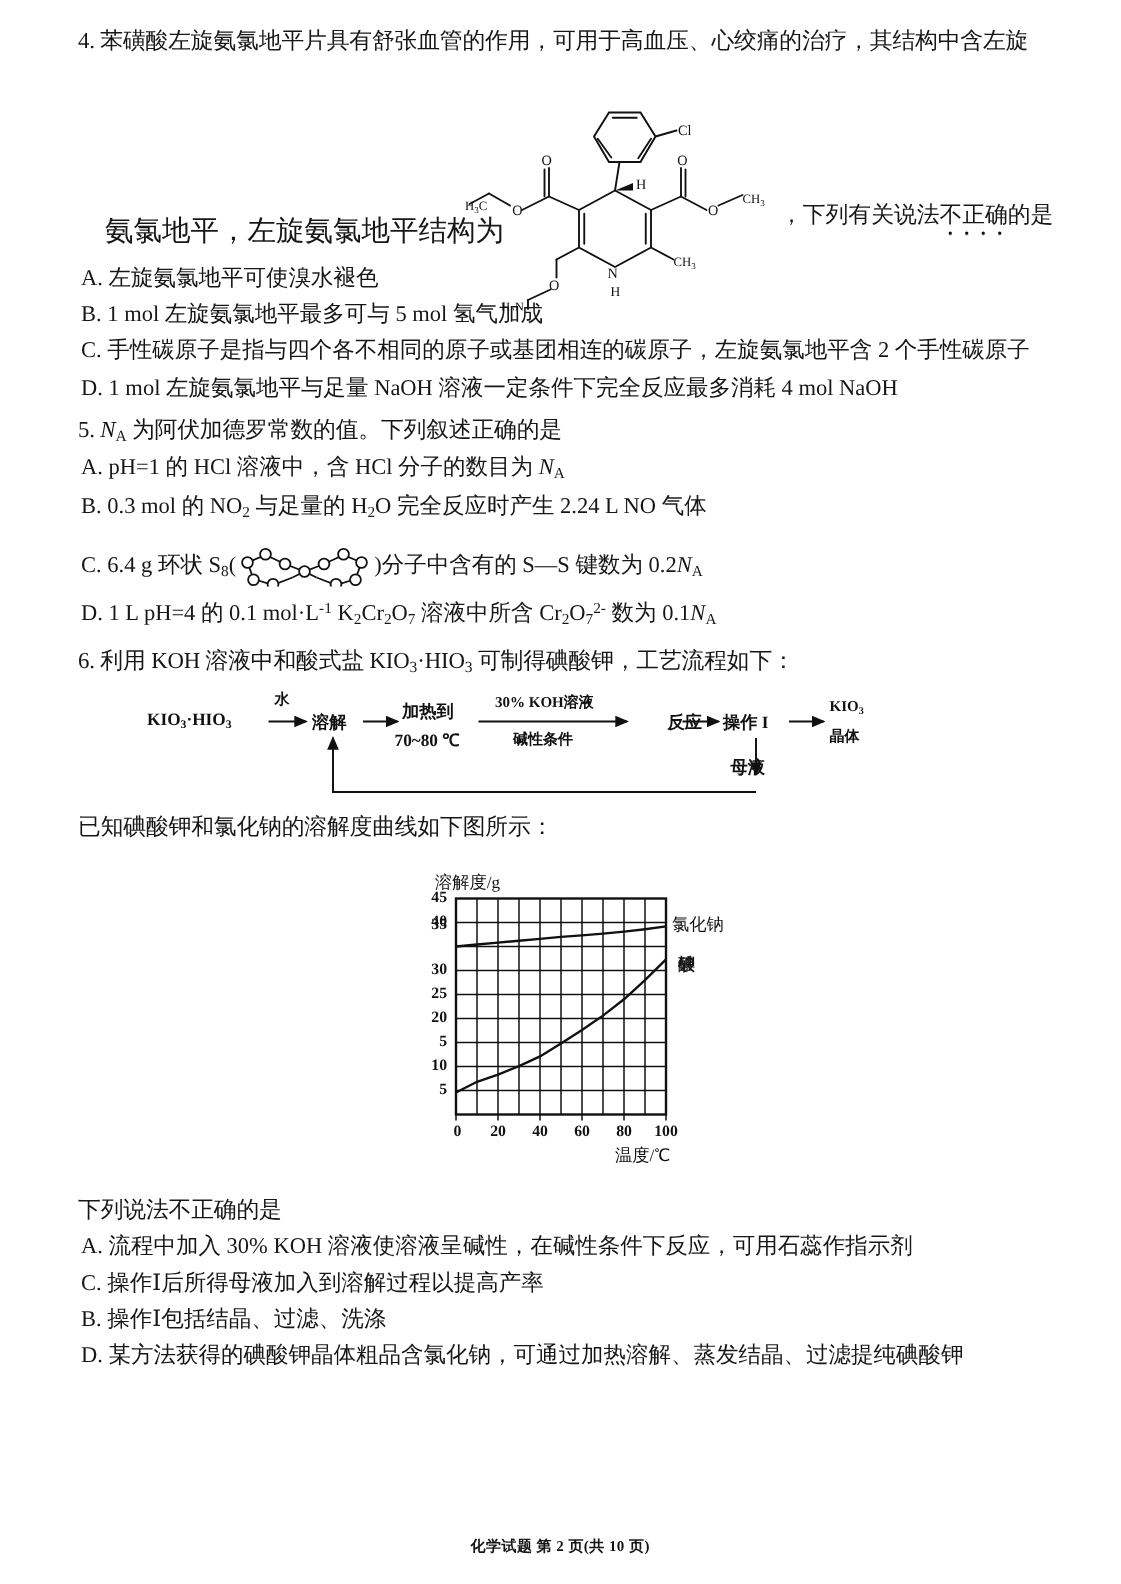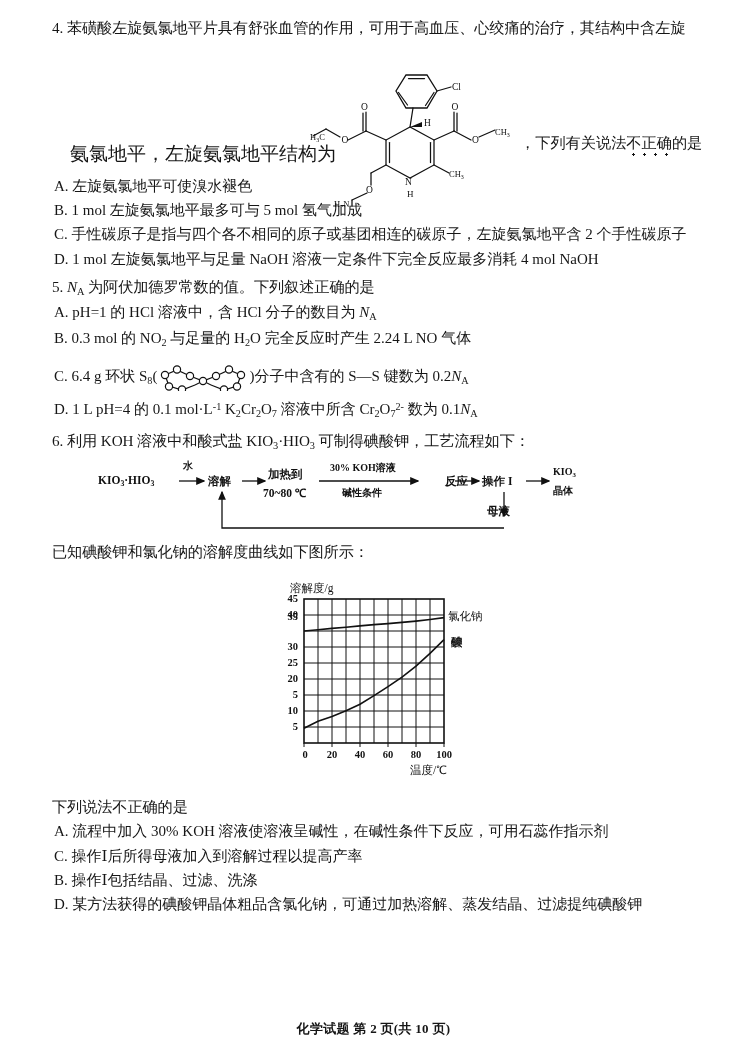"化学试题 第 2 页(共 10" .footer { font-size: 13px -> 10px }
